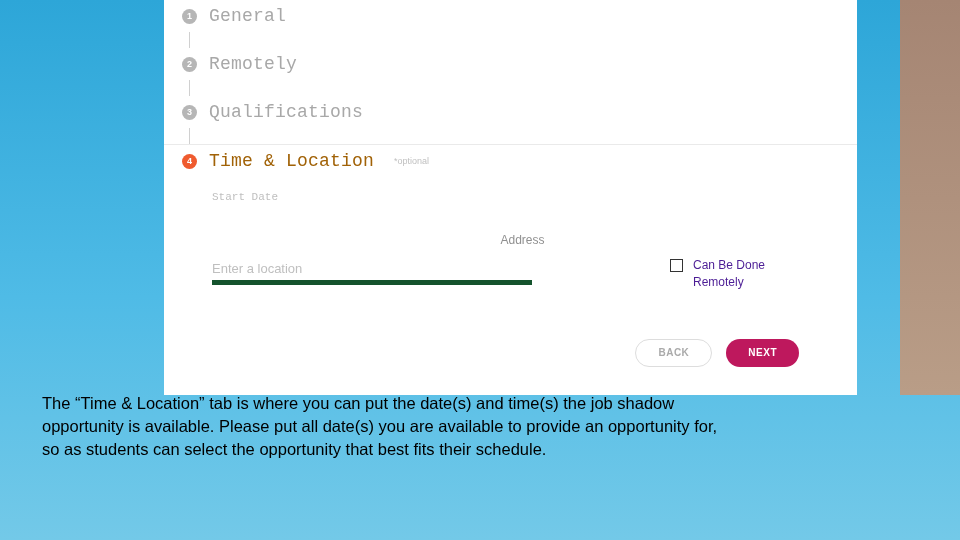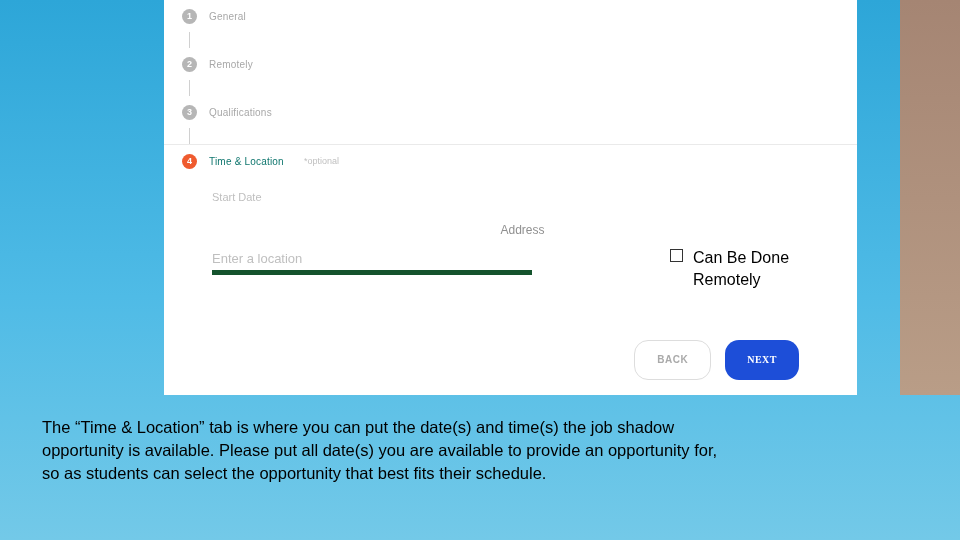"General" .step-label { font-family: none -> Liberation Mono, monospace; font-size: 10px -> 18px }
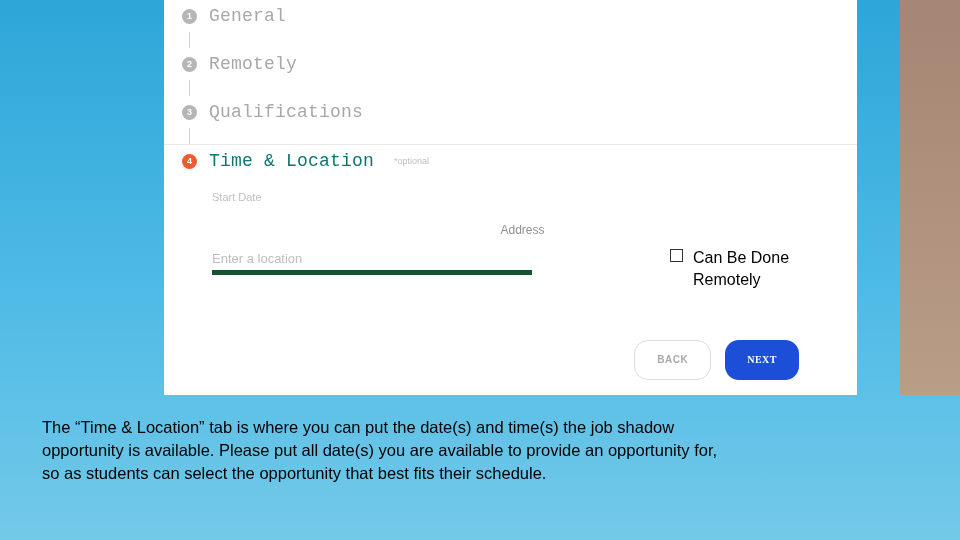"Time & Location" .step-label.active { color: #0f766e -> #a16207 }
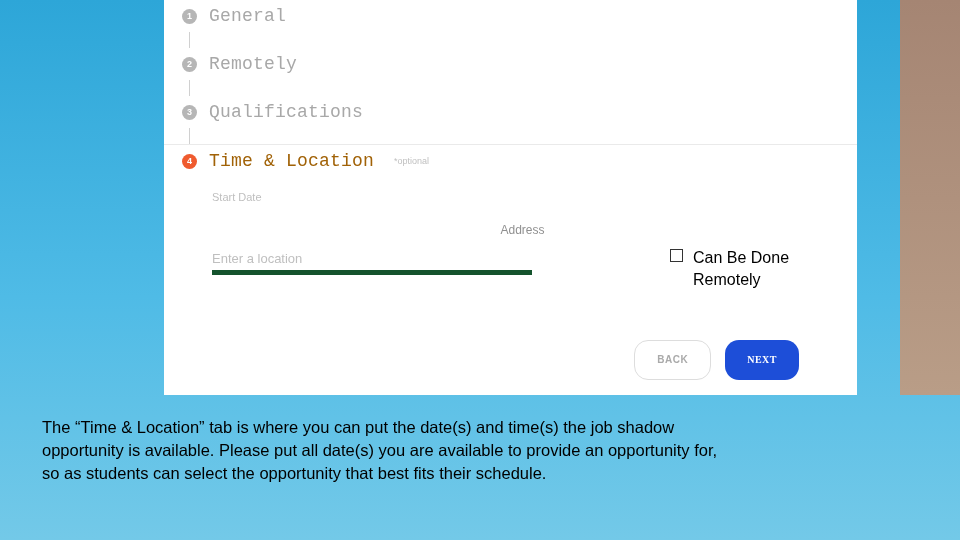"Start Date" .dates-row { font-family: none -> Liberation Mono, monospace }
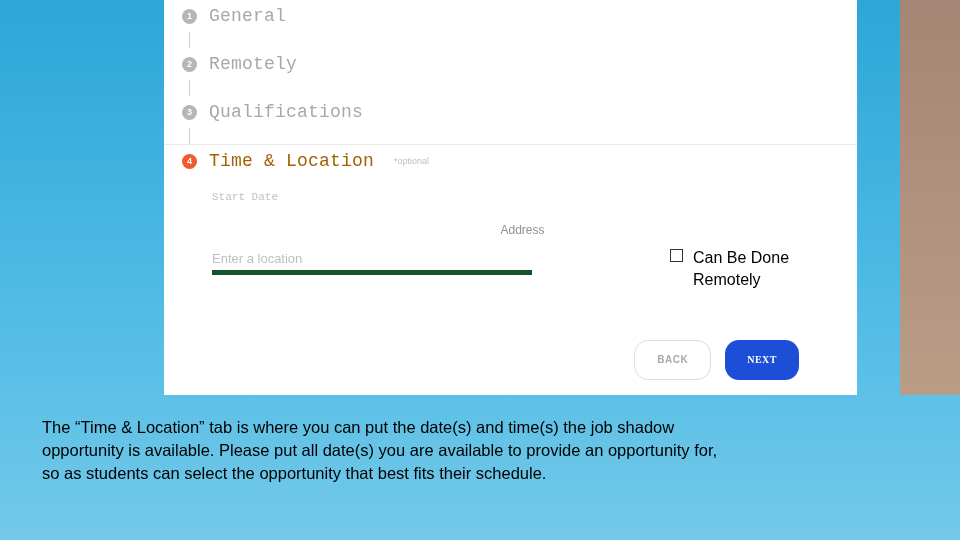"Address" .addr-heading { margin-top: 14px -> 24px }
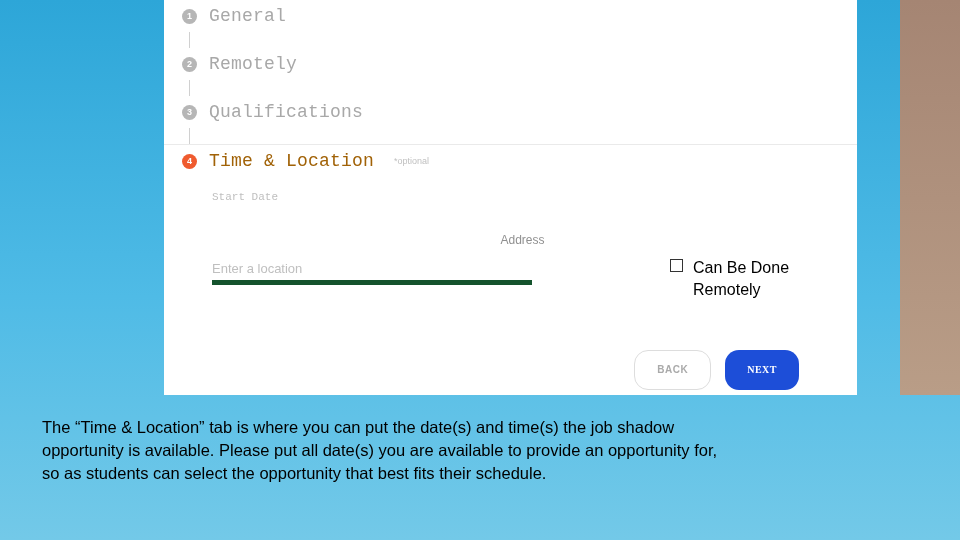"Can Be Done Remotely" .remote-label { color: #000000 -> #4c1d95; font-size: 16px -> 12px }
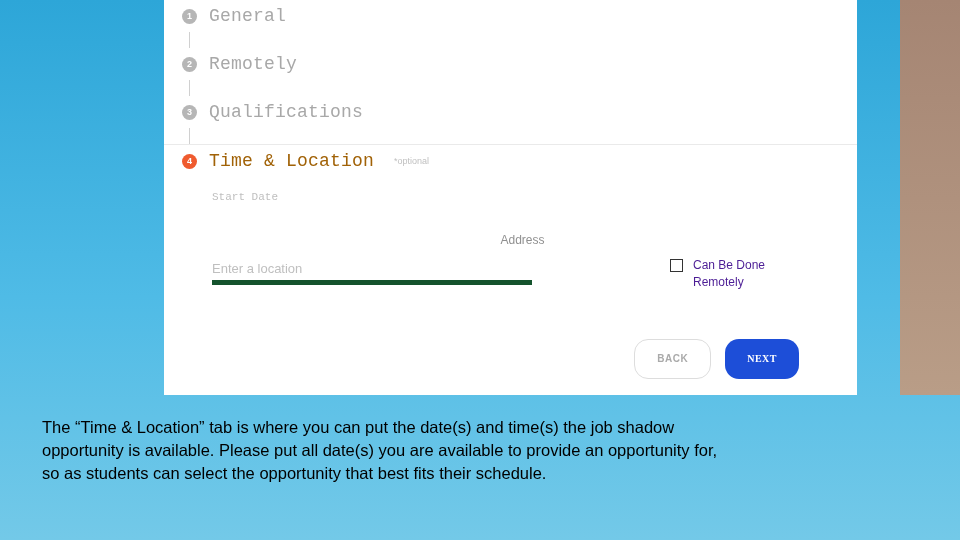"BACK" .btn { height: 40px -> 28px }
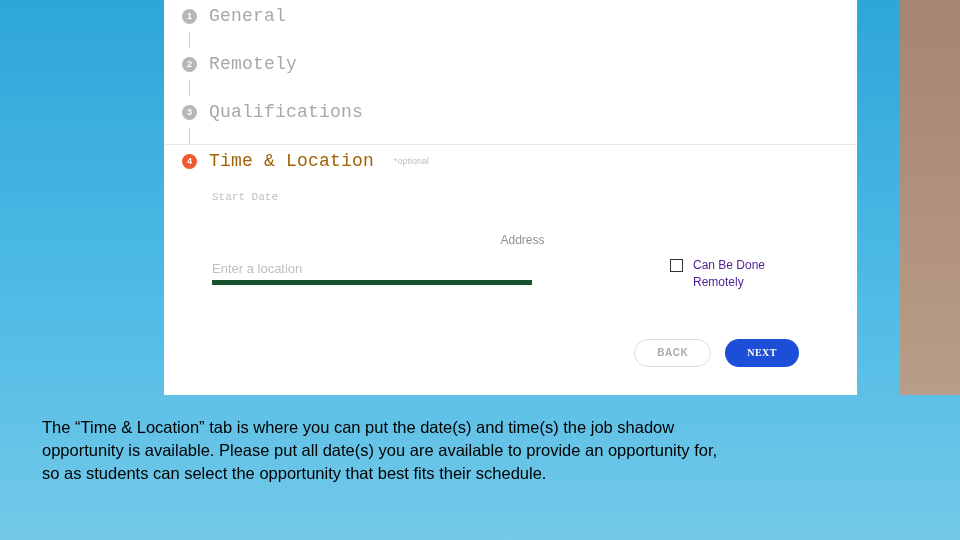"NEXT" .btn-next { background: #1d4ed8 -> #be185d; font-family: Liberation Serif, serif -> none }
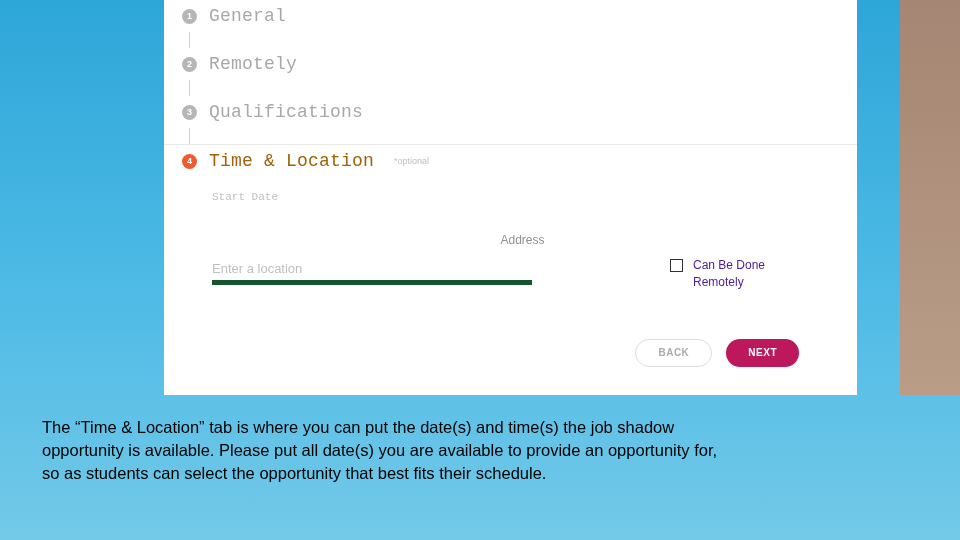"The “Time & Location” tab" .caption { top: 416px -> 392px }
